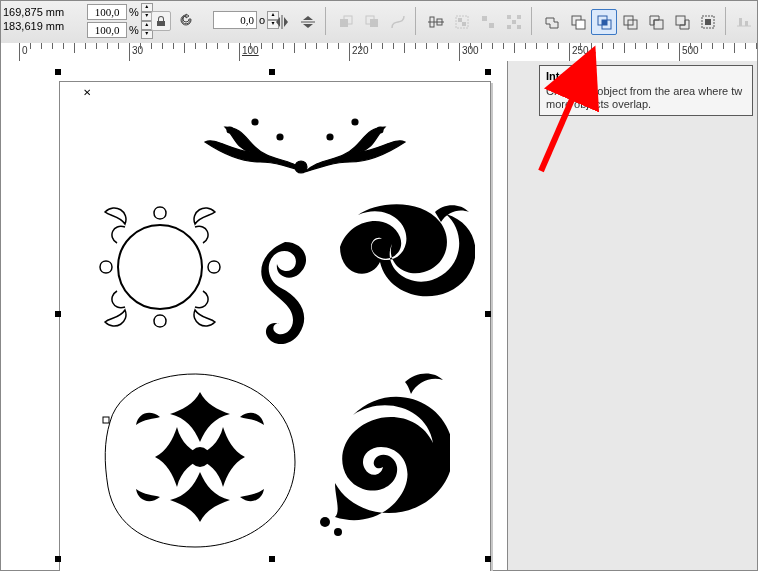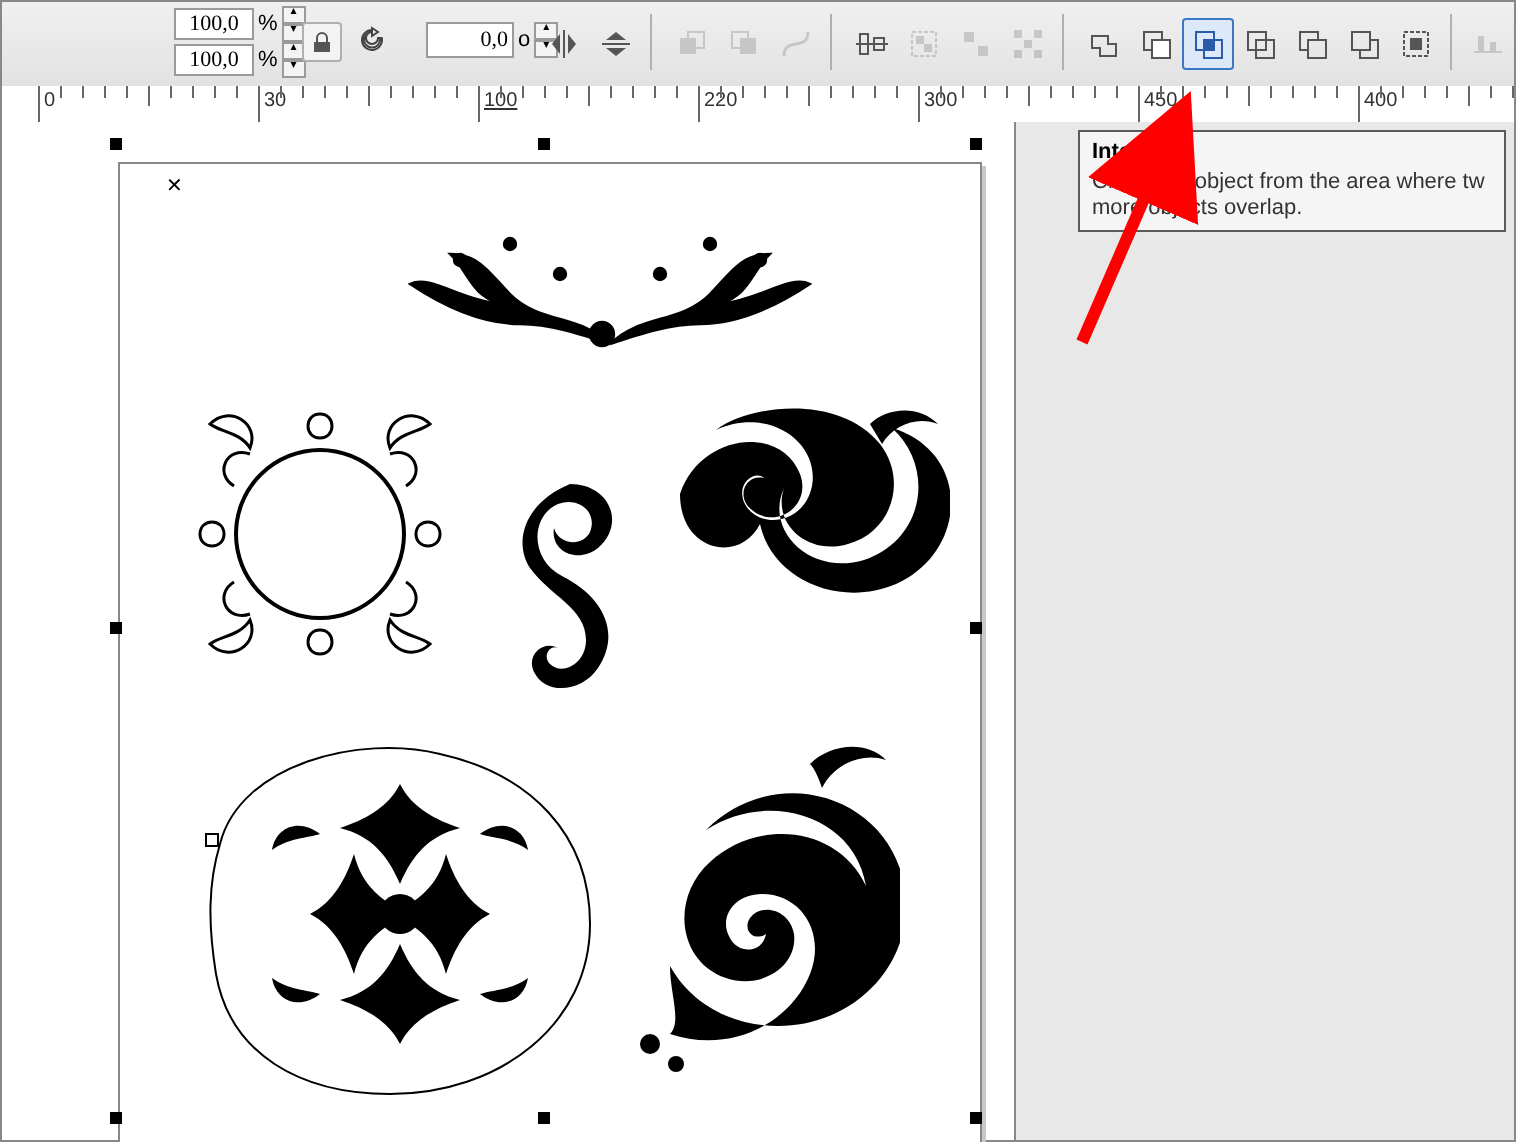"169,875 mm" div.coordsbox { html: none -> <div> <div>169,875 mm</div> <div>183,619 mm</div> </div> }
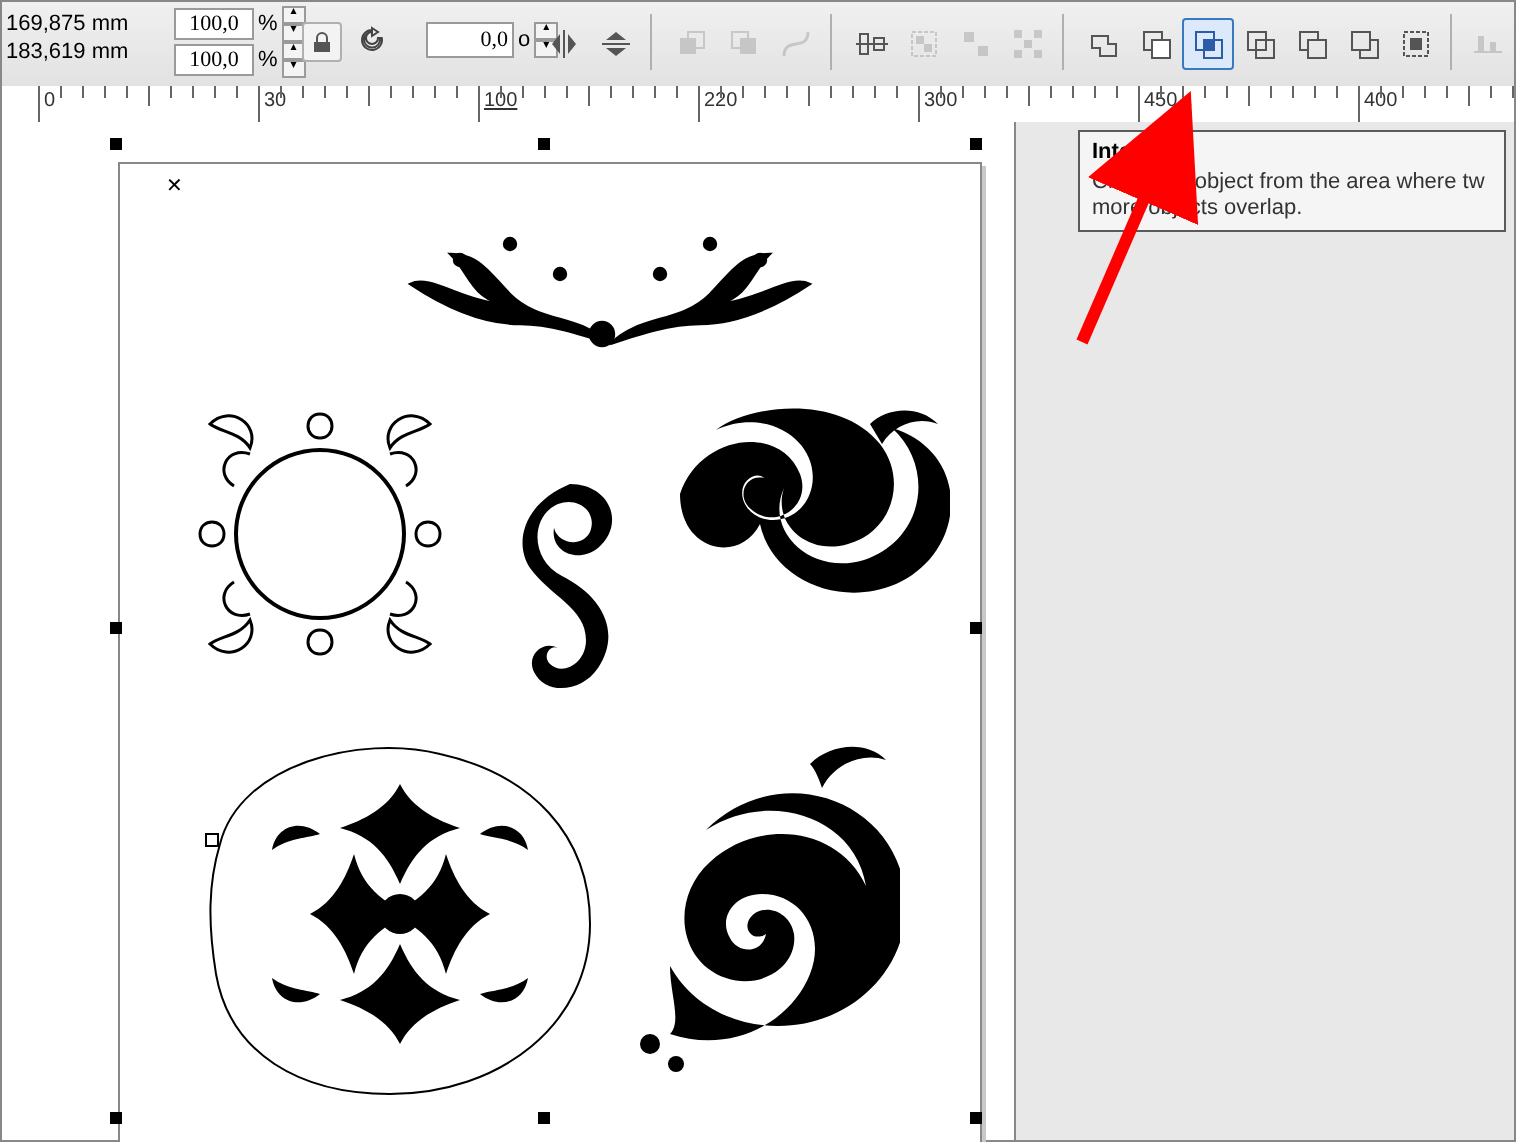"450" div.label { text: 450 -> 250 }
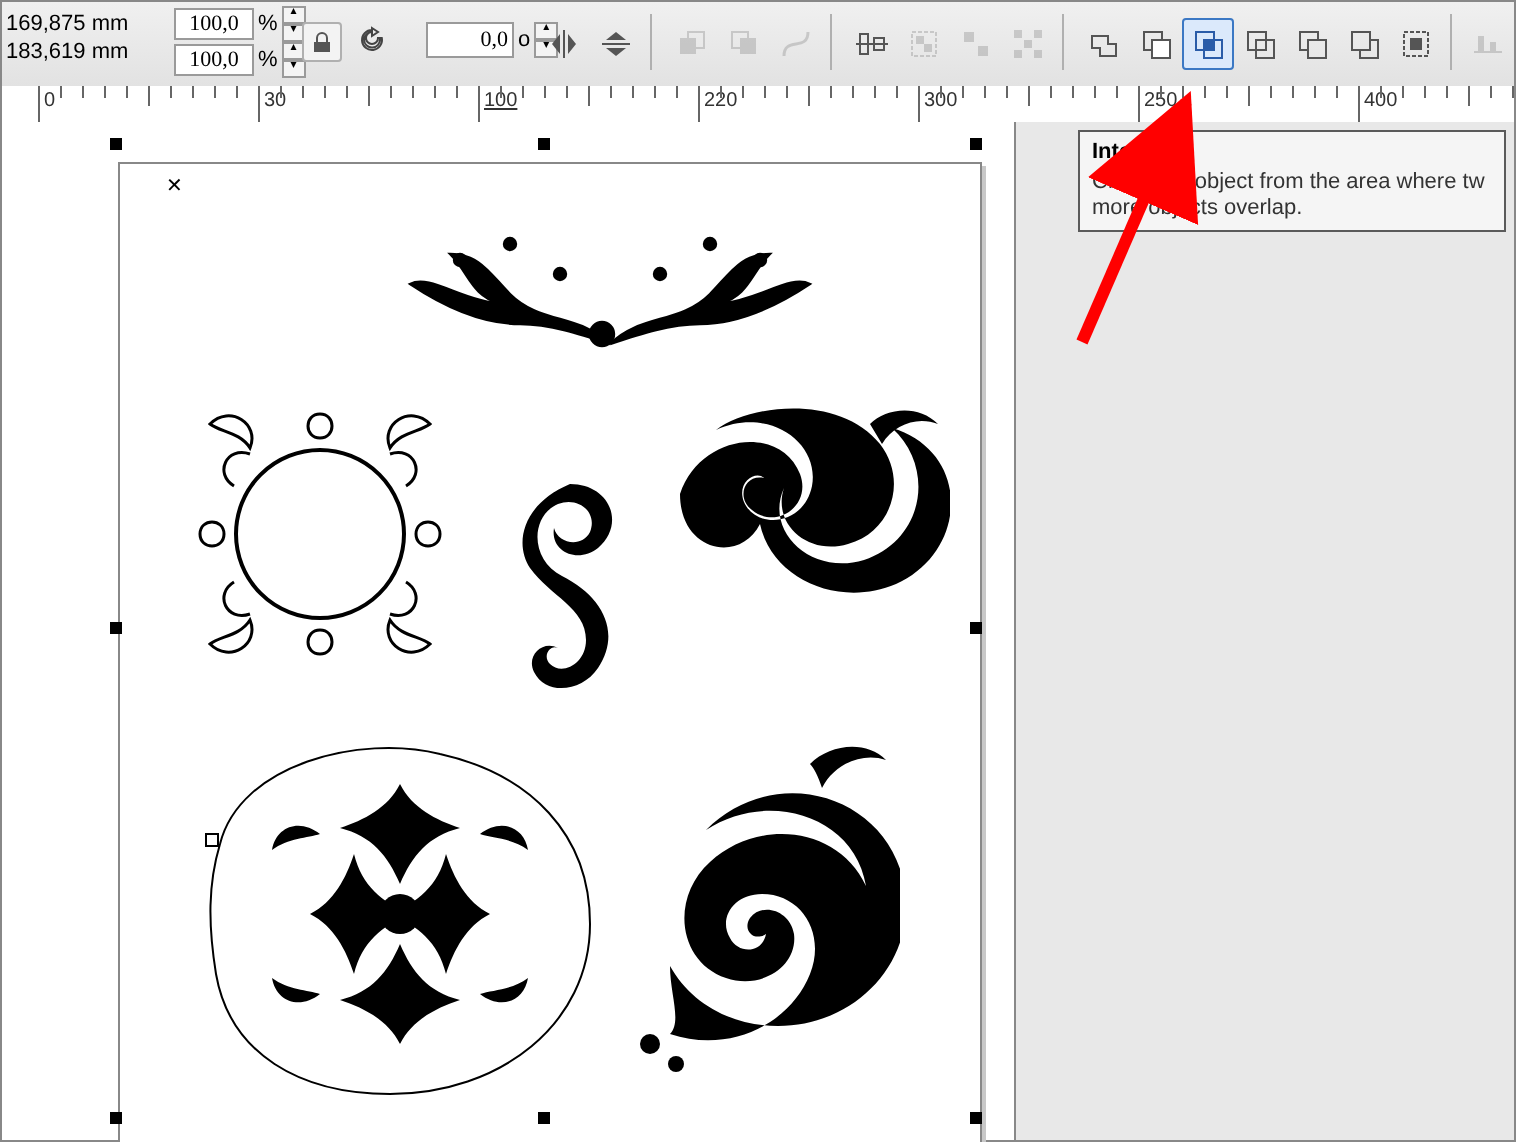"400" div.label { text: 400 -> 500 }
